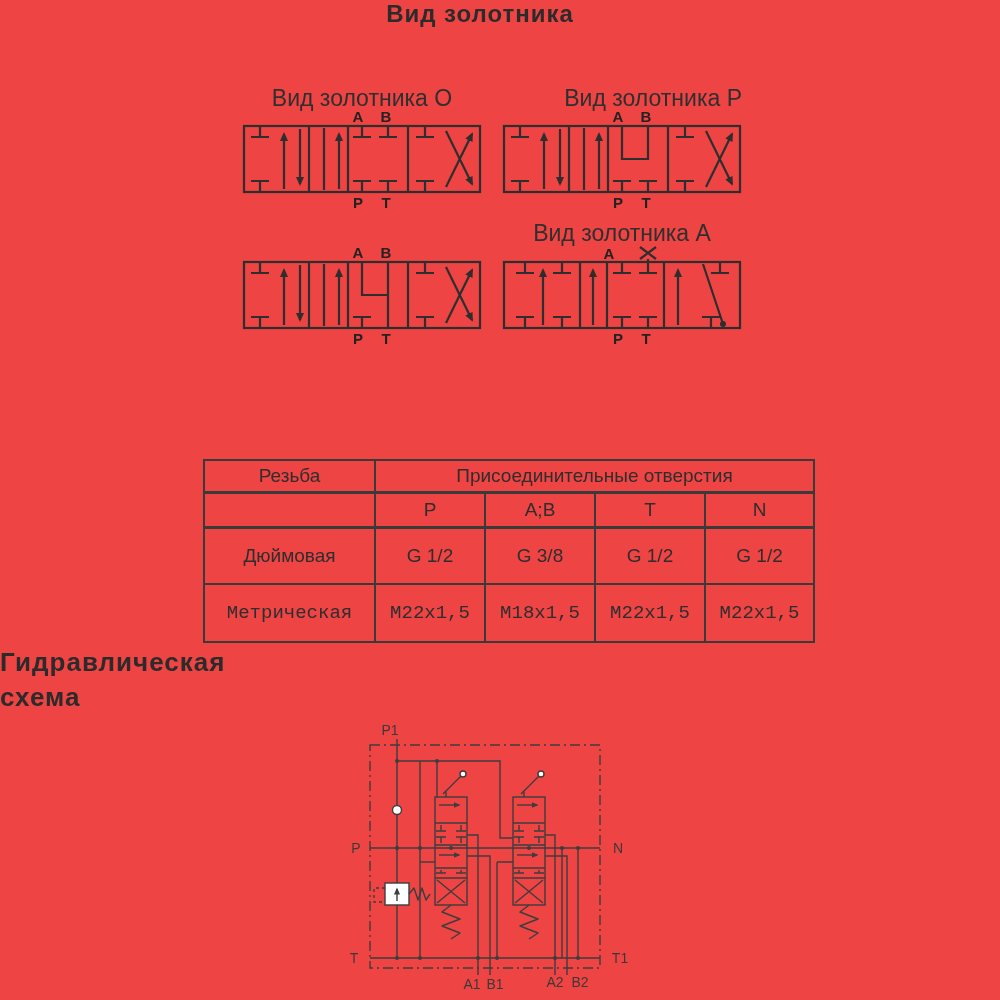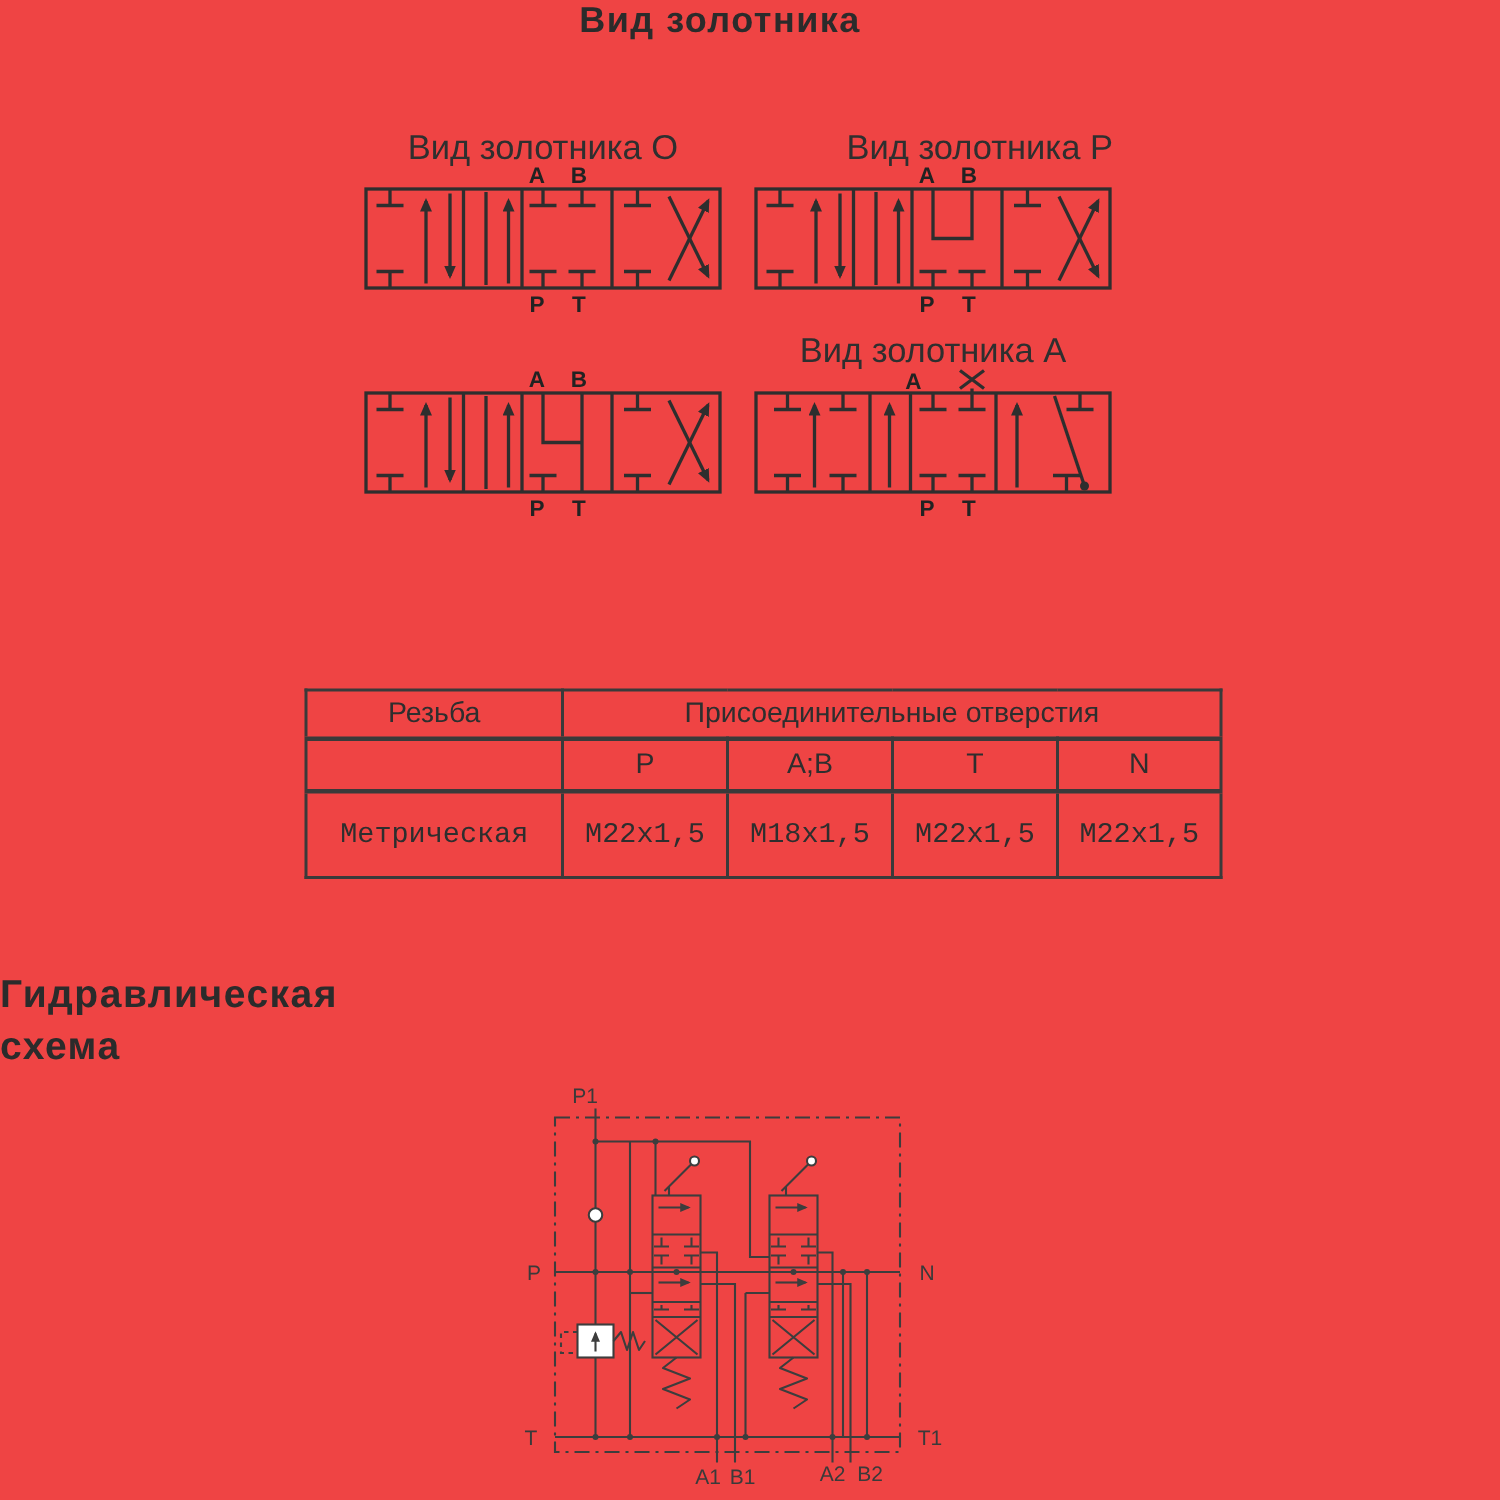"Дюймовая" tr { html: none -> <tr> <td>Дюймовая</td> <td>G 1/2</td> <td>G 3/8</td> <td>G 1/2</td> <td>G 1/2</td> </tr> }
